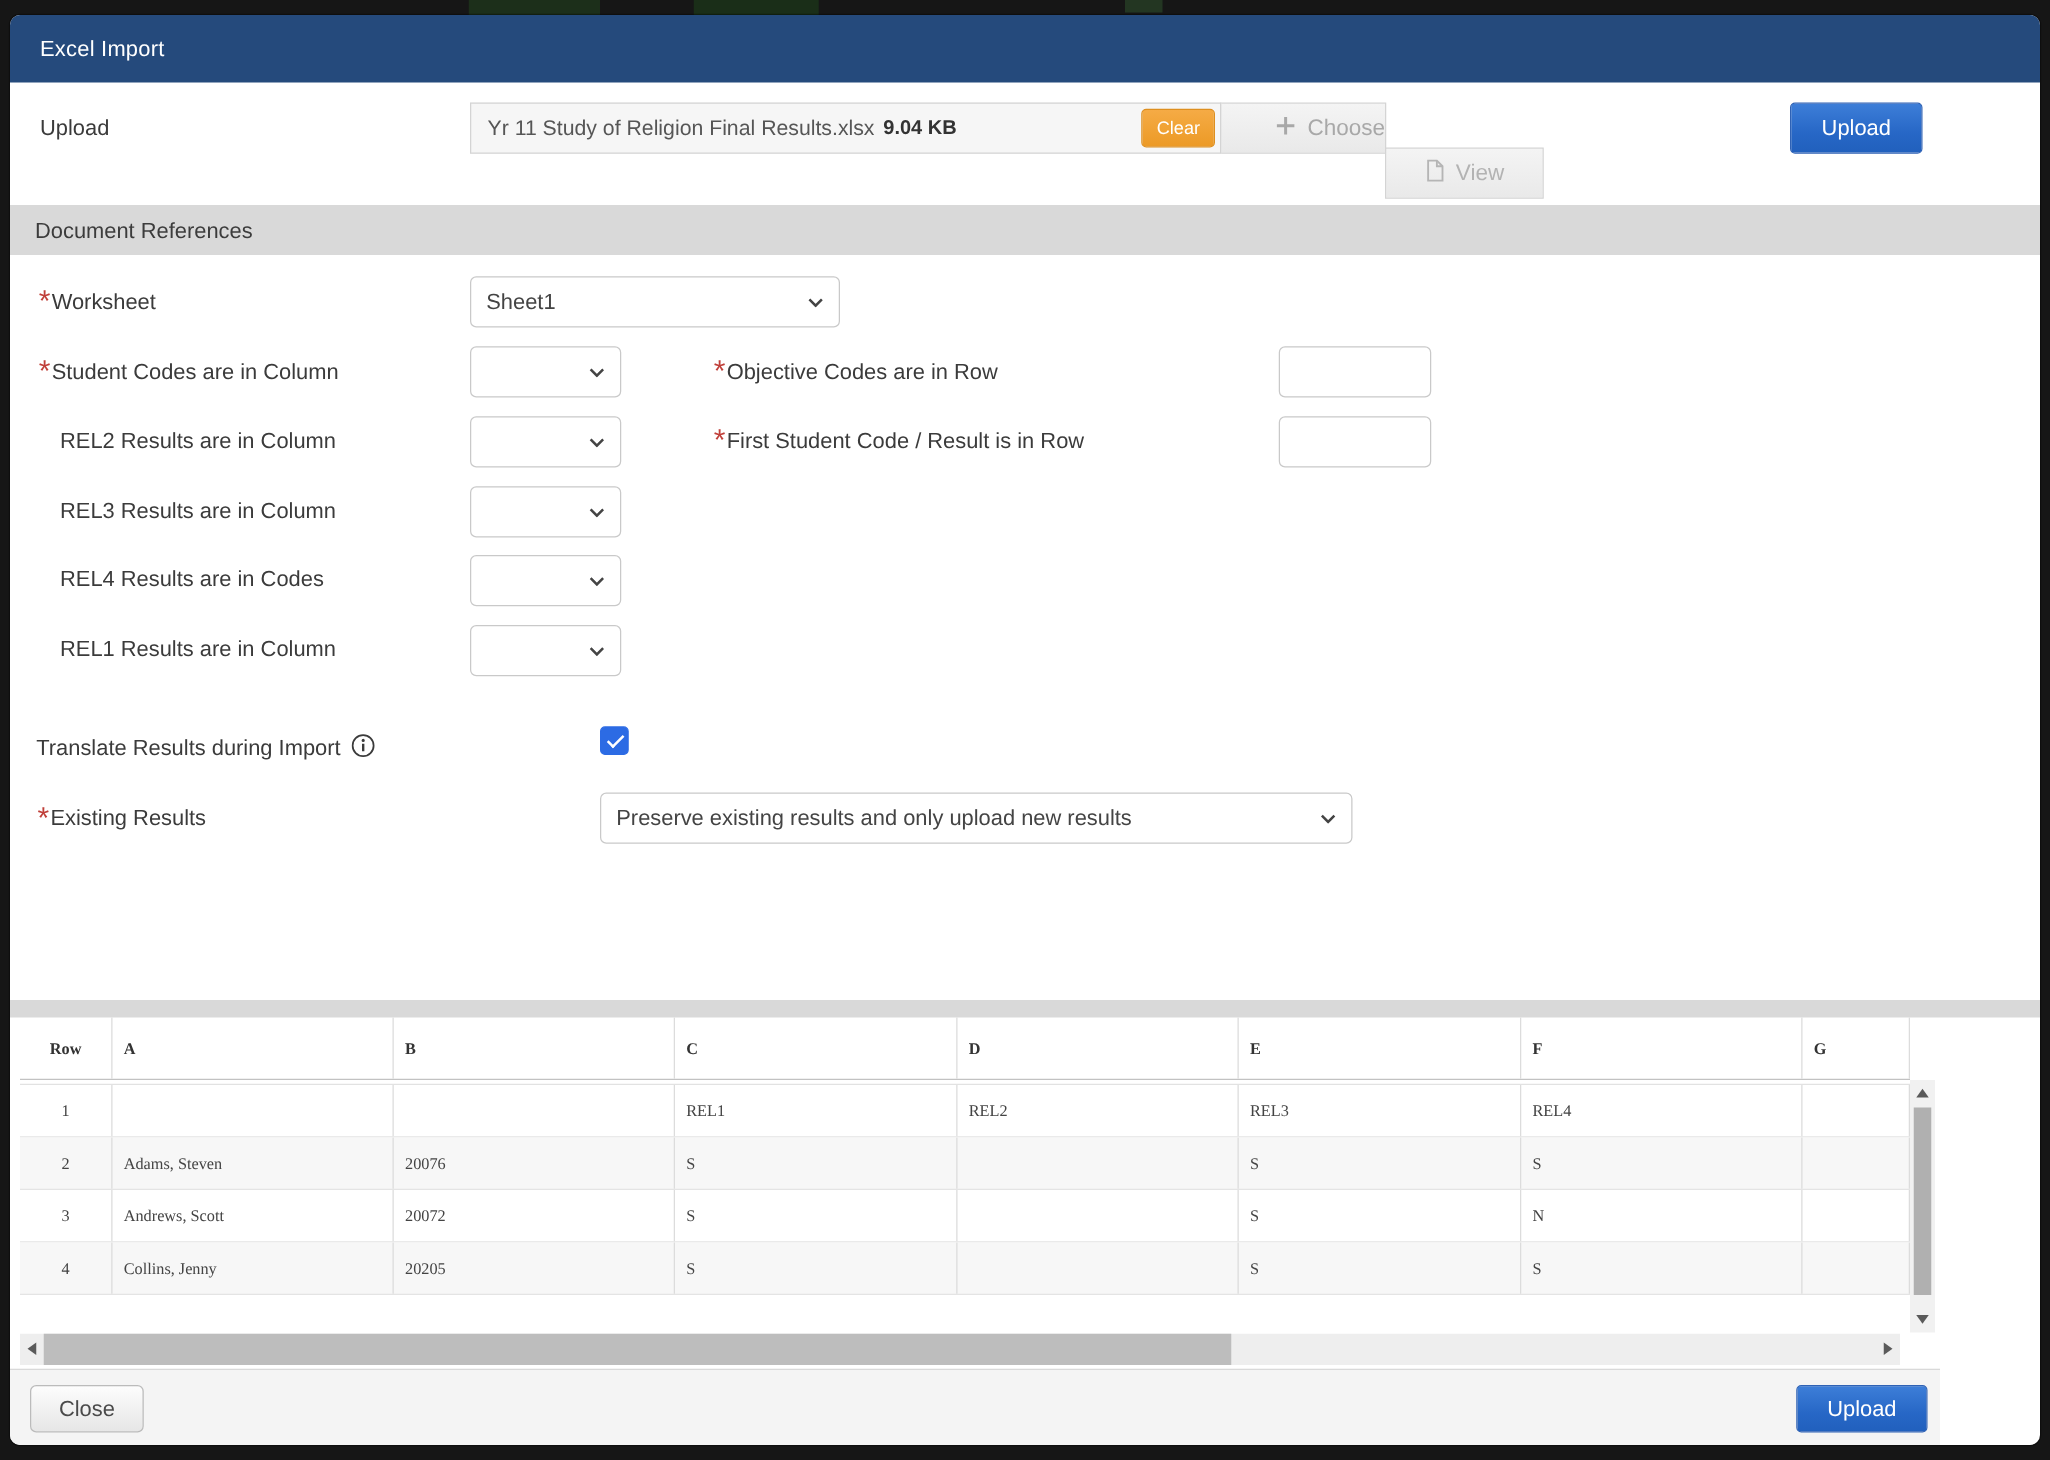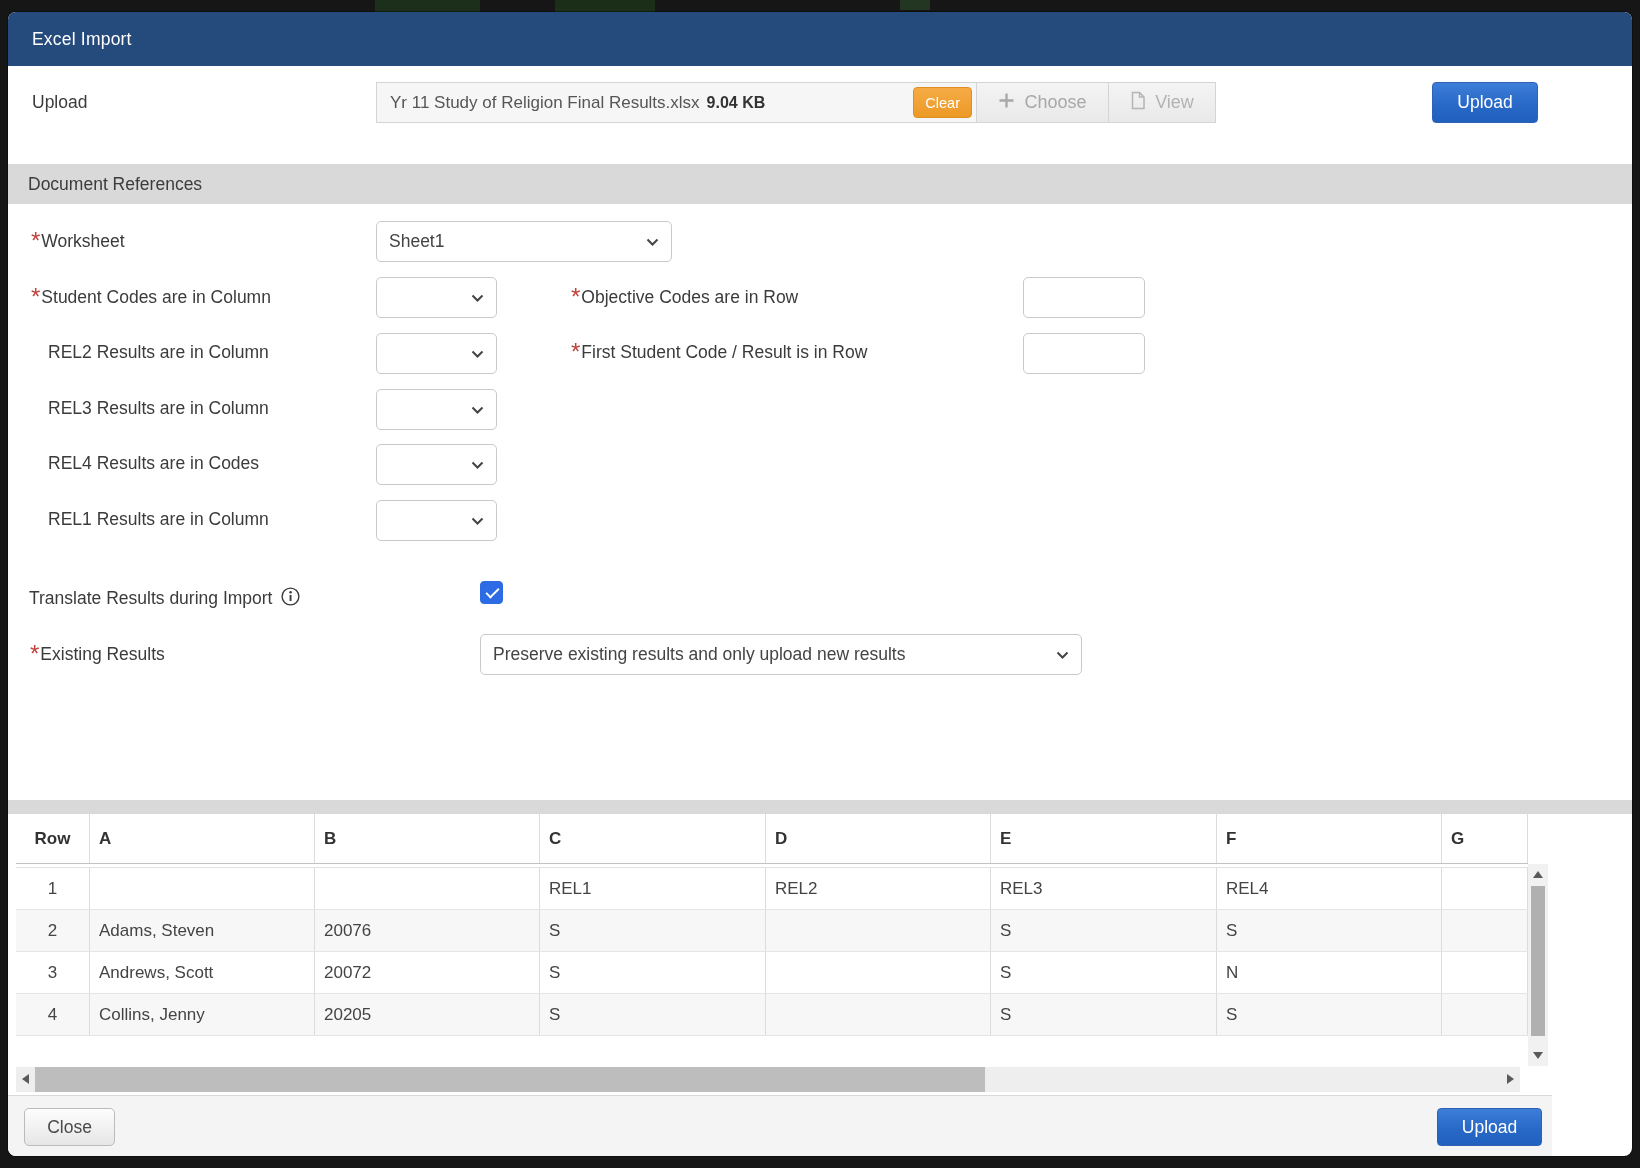"Choose" .choose-seg { justify-content: none -> flex-end }
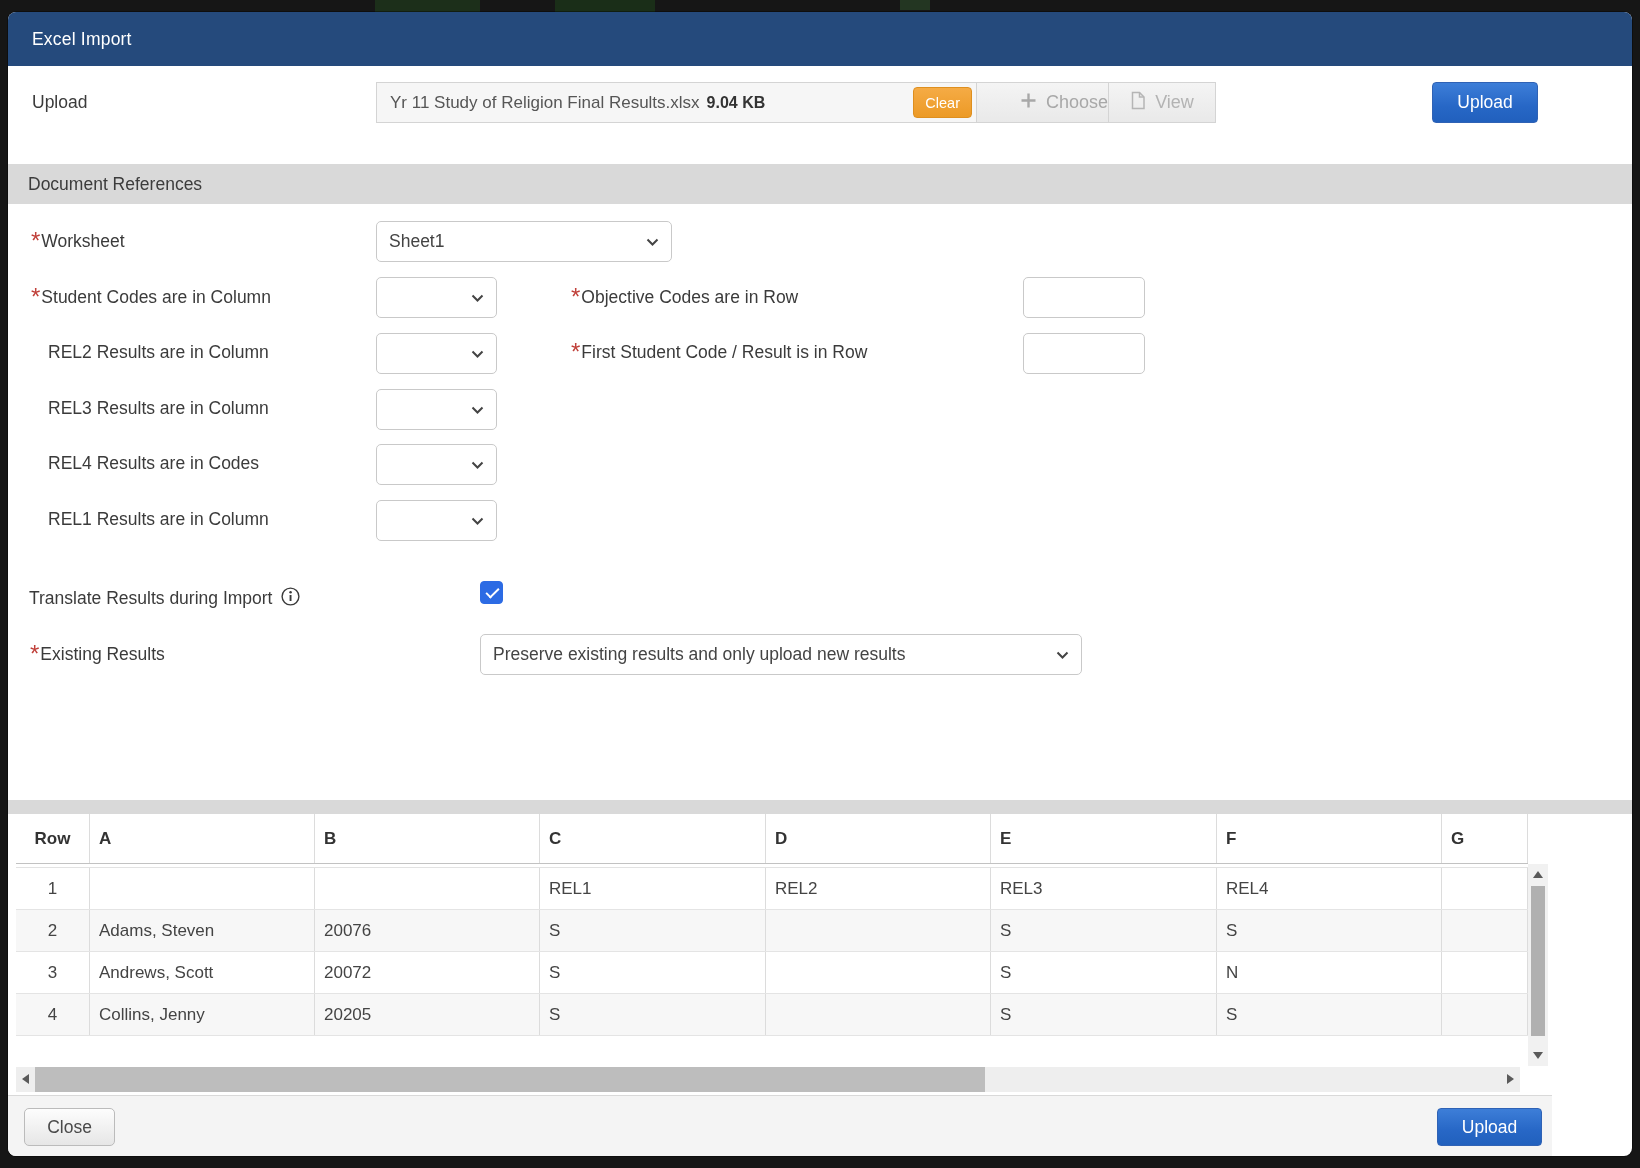"View" .view-seg { margin-top: none -> 36px; width: 108px -> 127px }
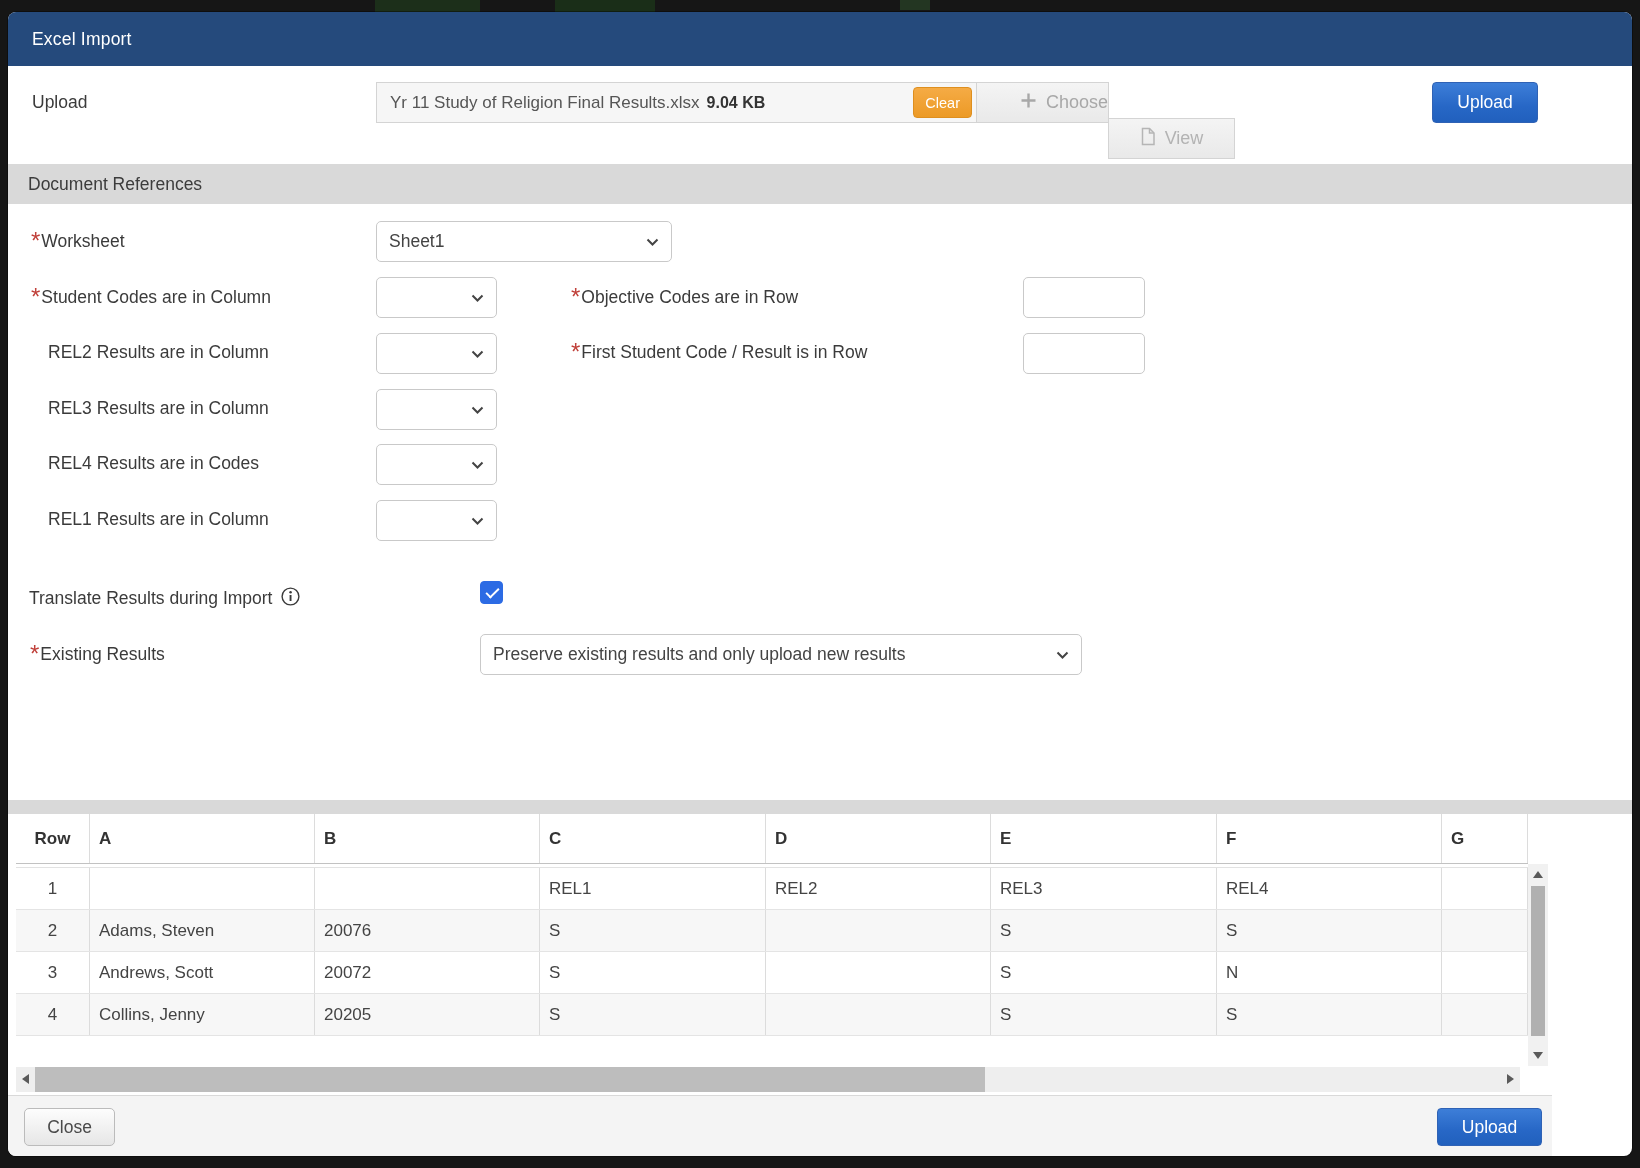"Row" .tbl { font-family: none -> Liberation Serif, serif; font-size: 17px -> 13px }
